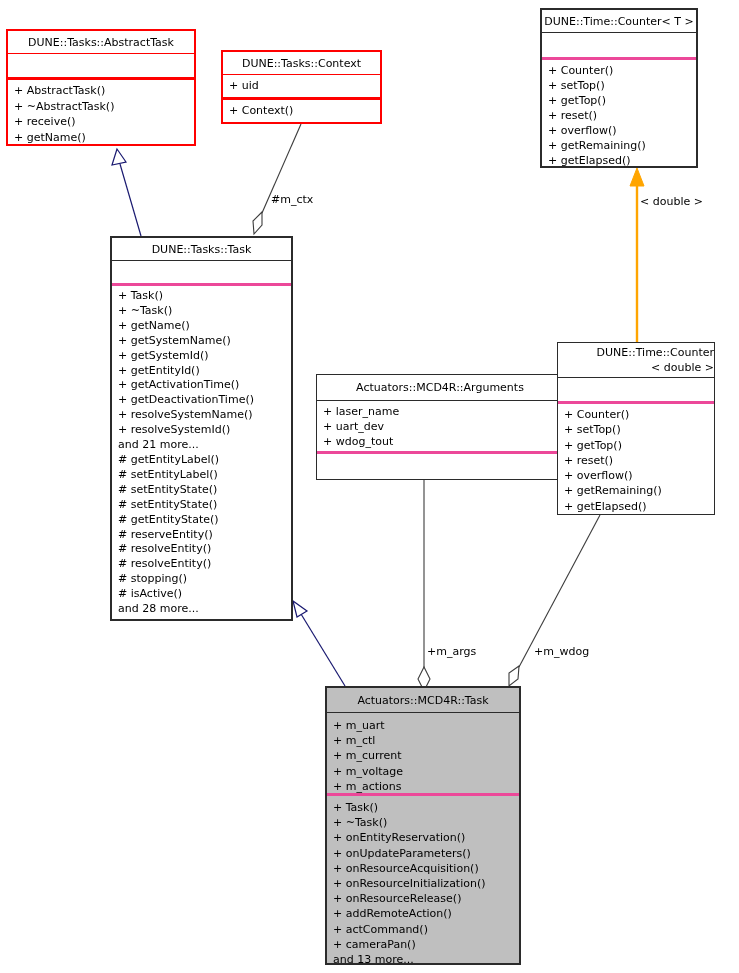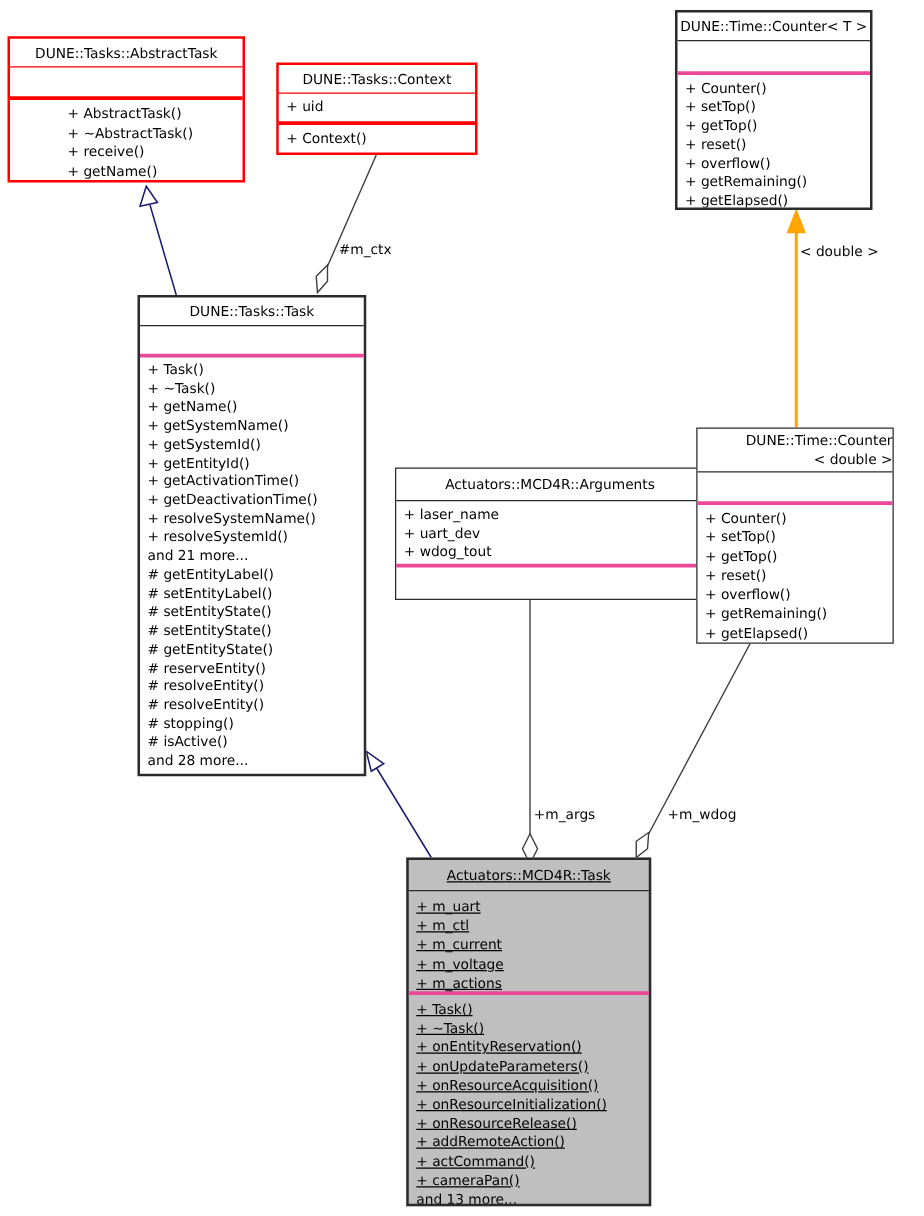"+ AbstractTask()" #box-abstract-task .member-line { margin-left: 40px -> none }
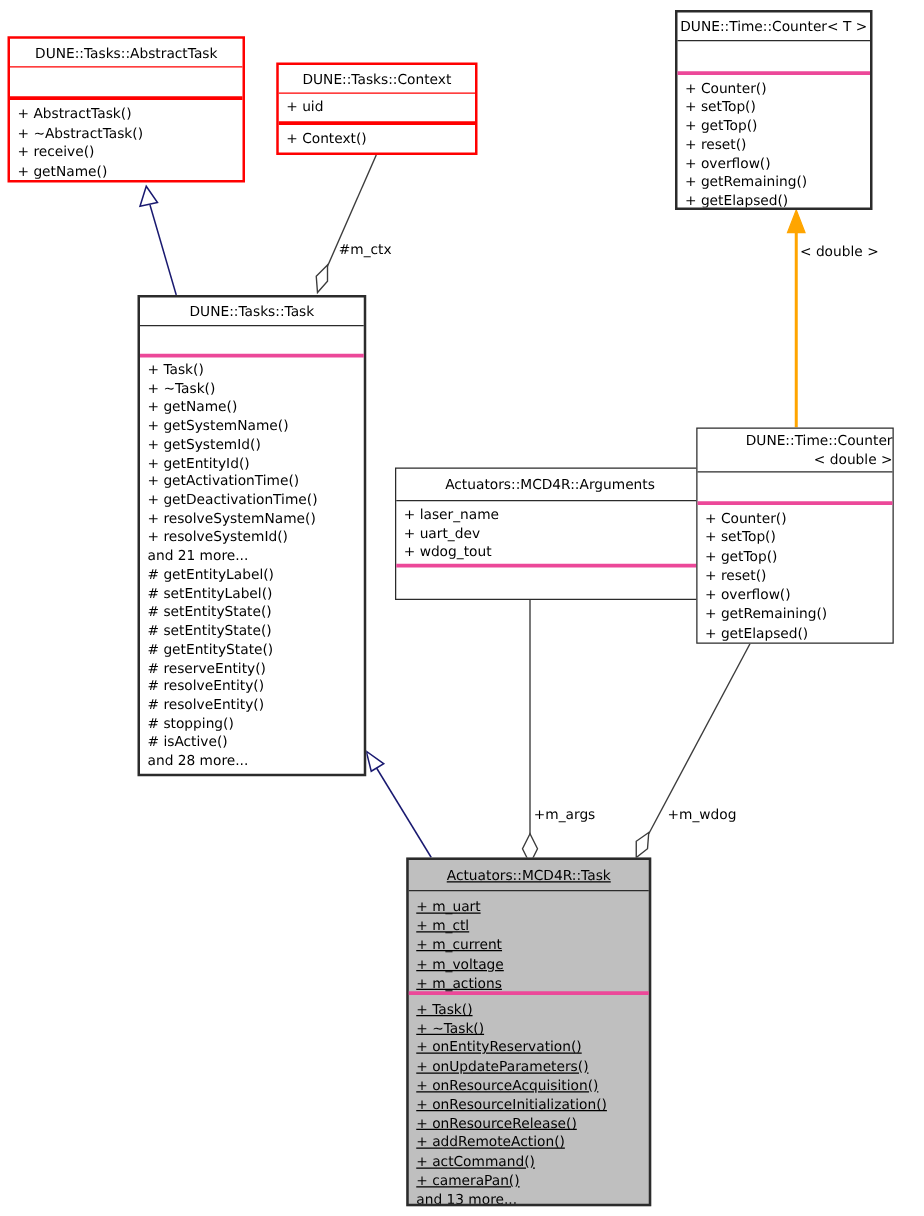"Actuators::MCD4R::Task" .uml-box.selected { text-decoration: underline -> none }
